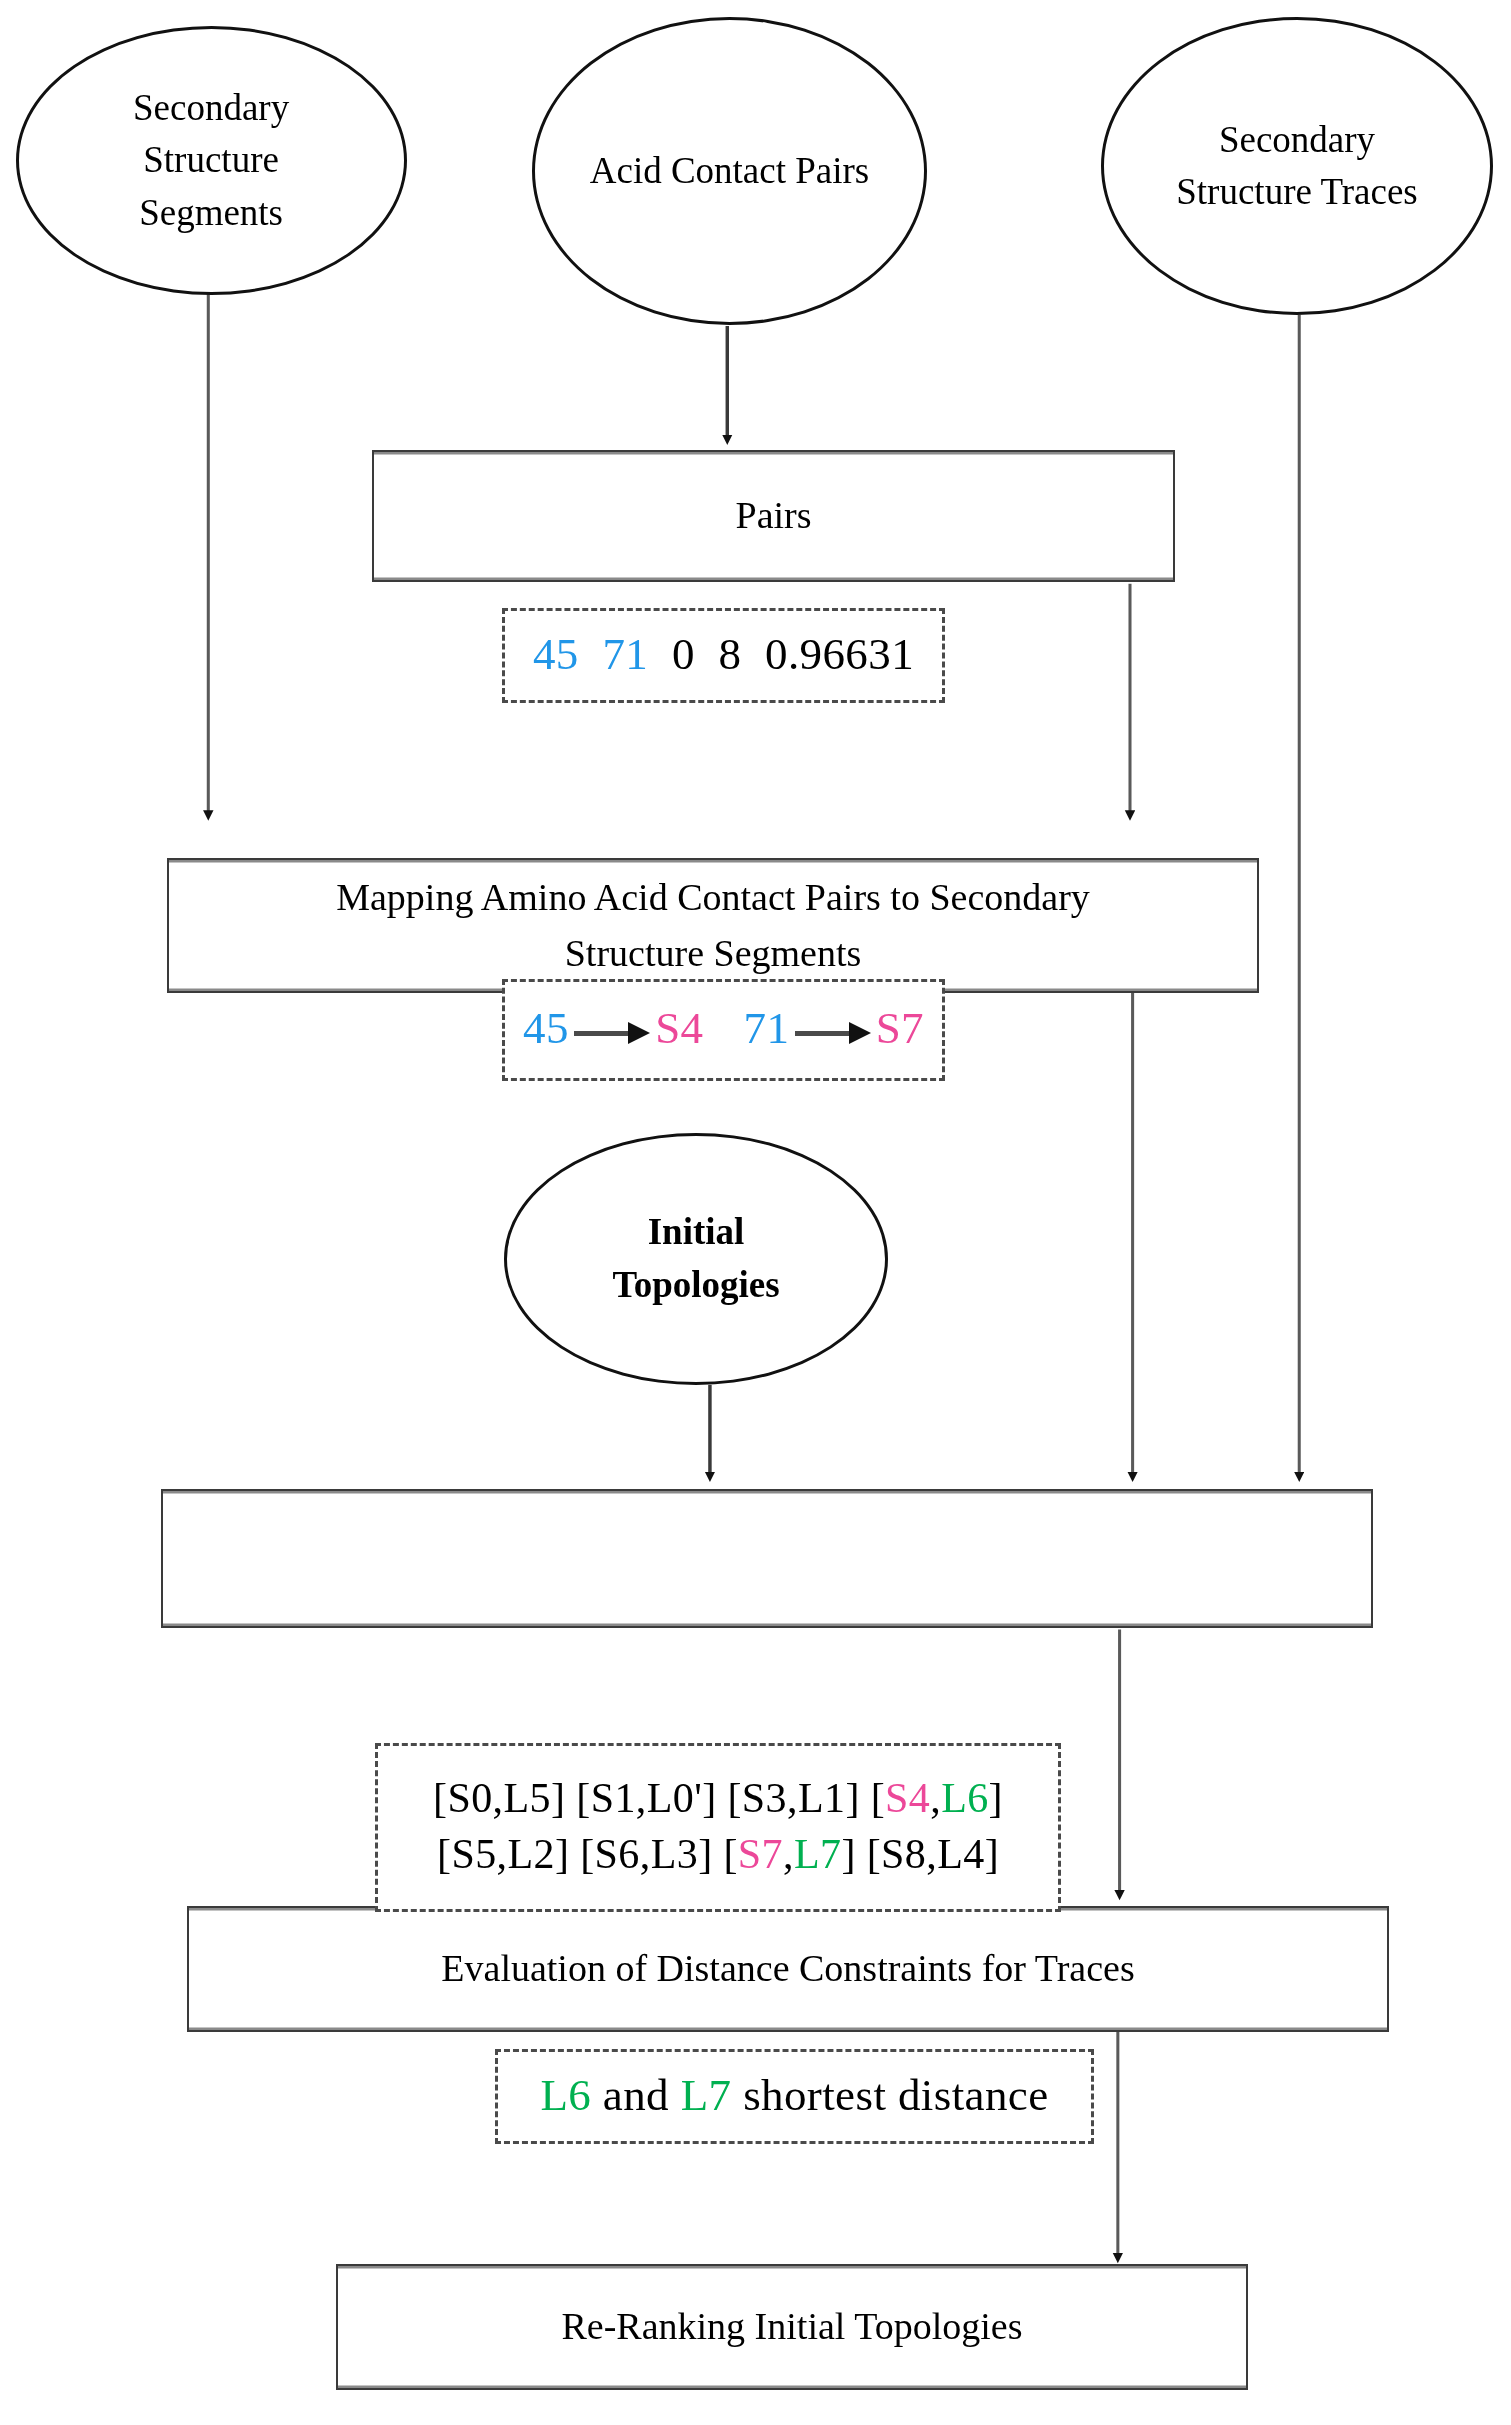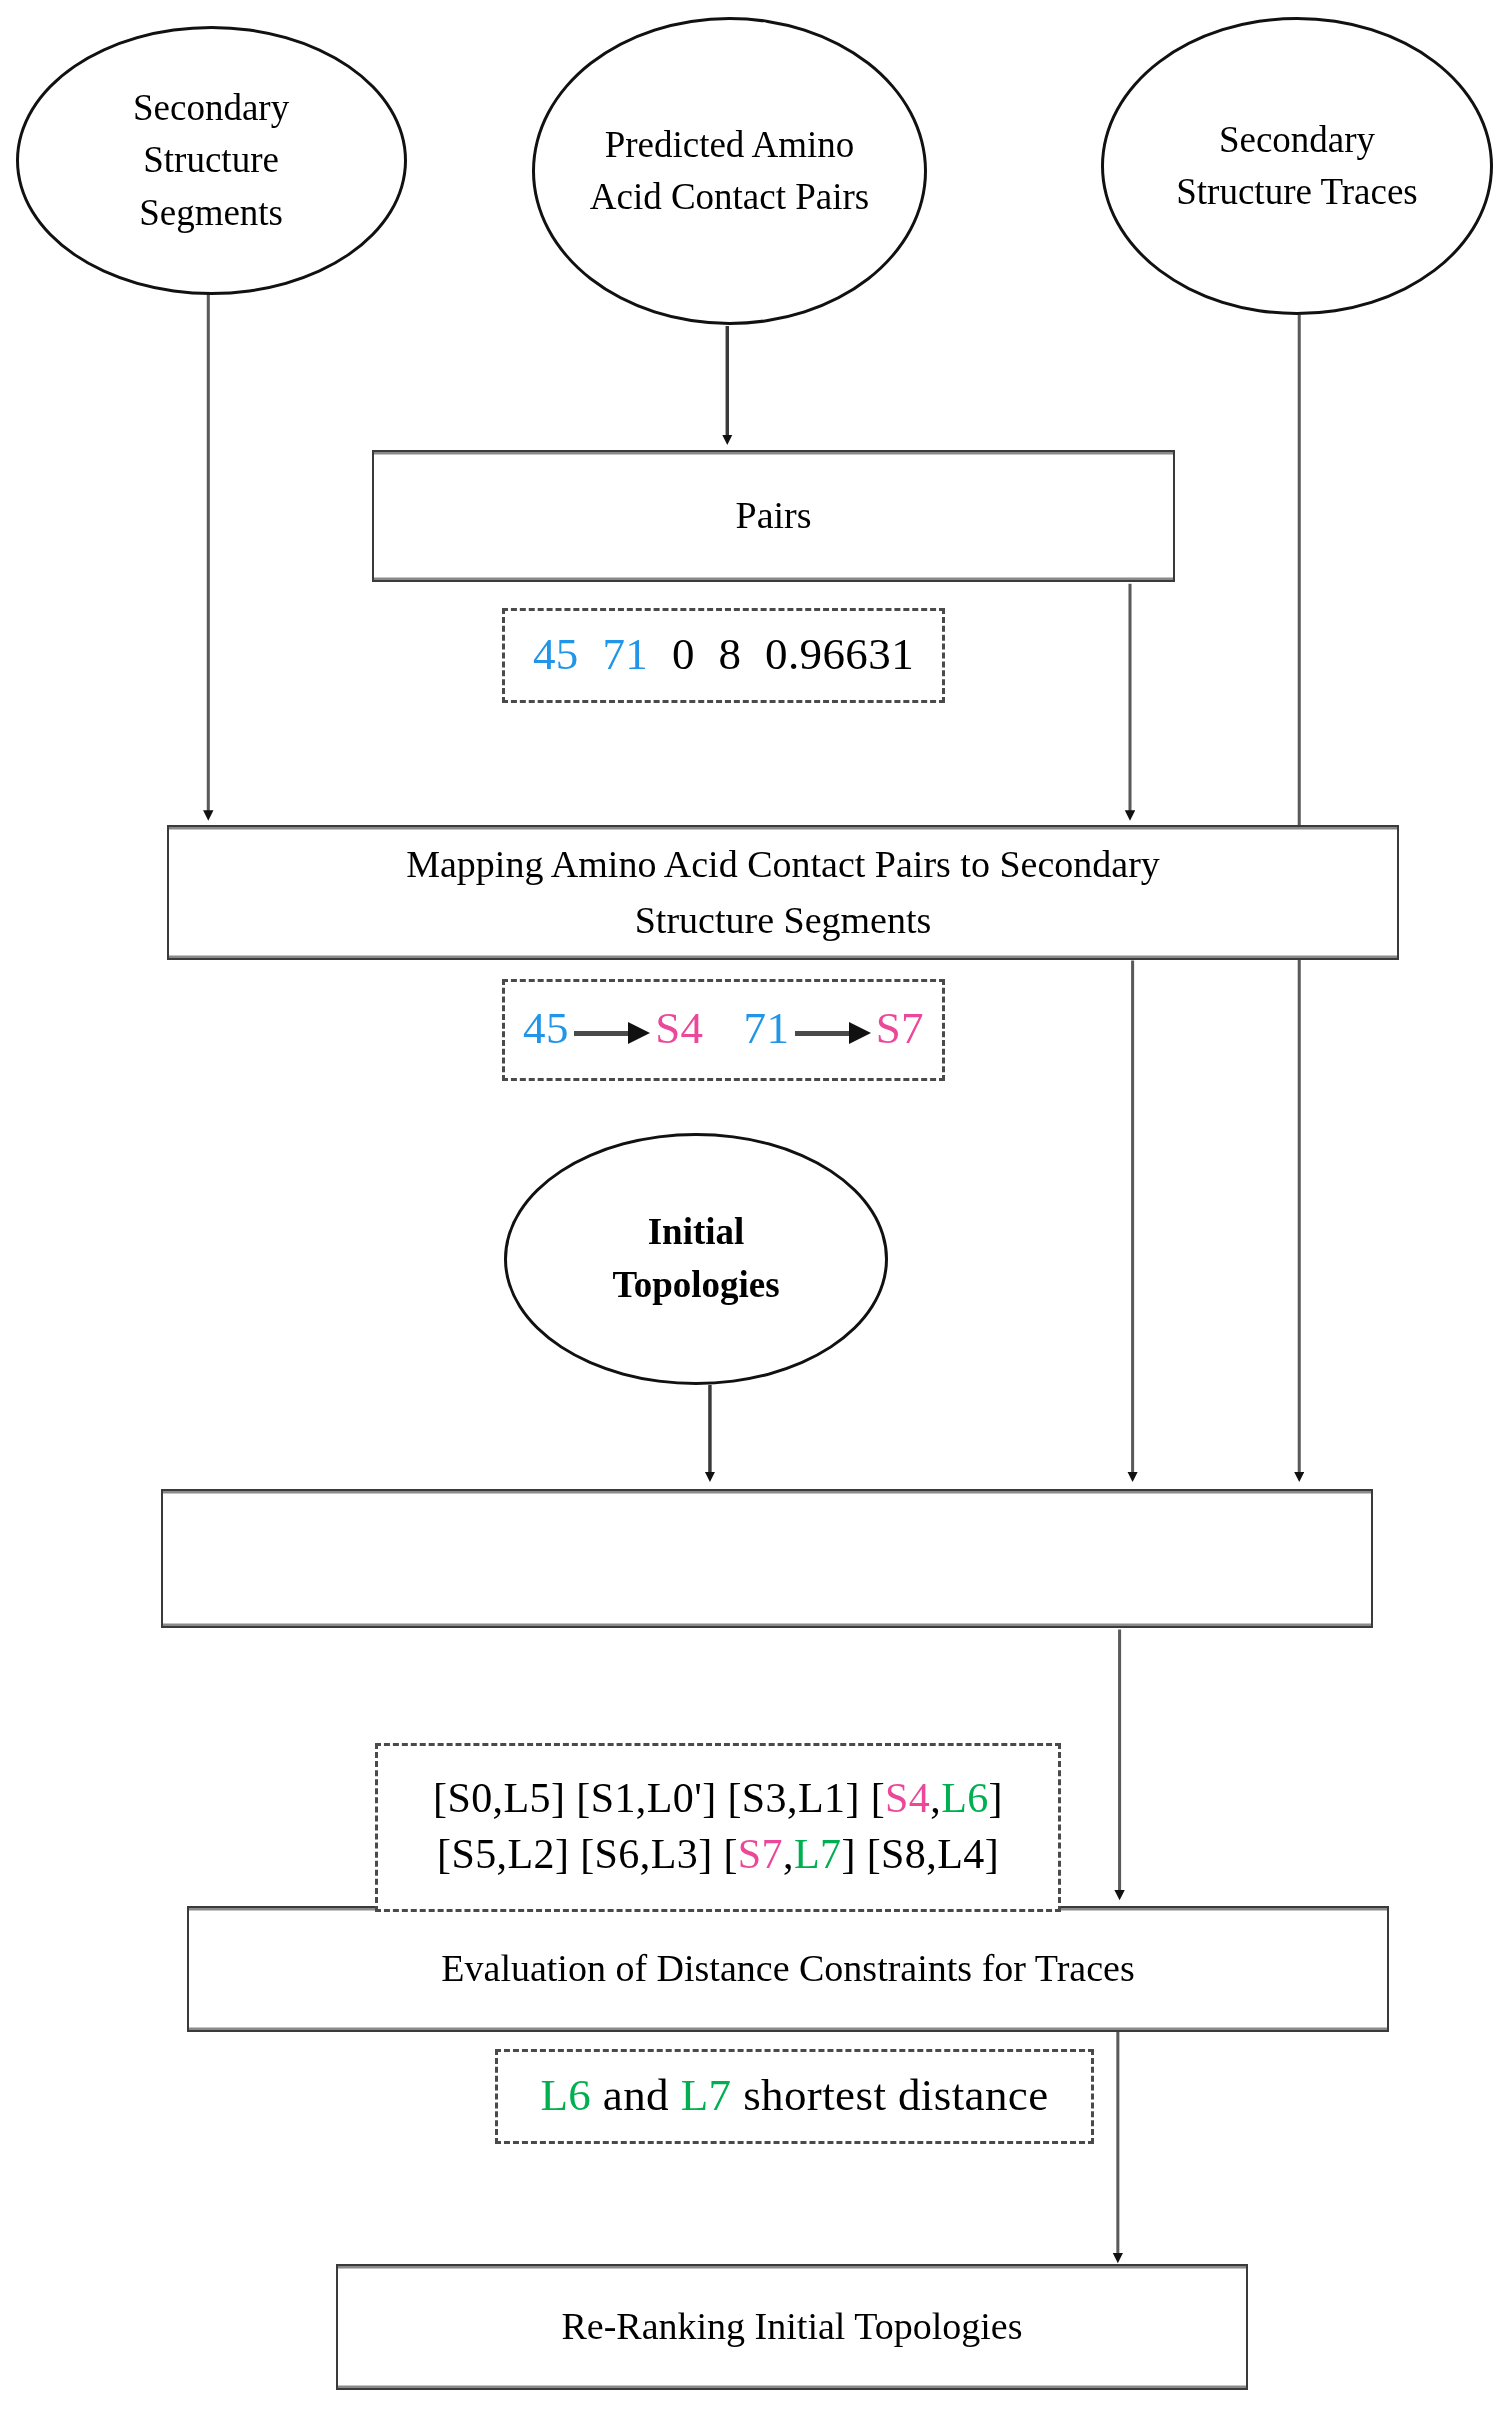"Predicted Amino" div { html: <div>Predicted Amino</div> -> none }
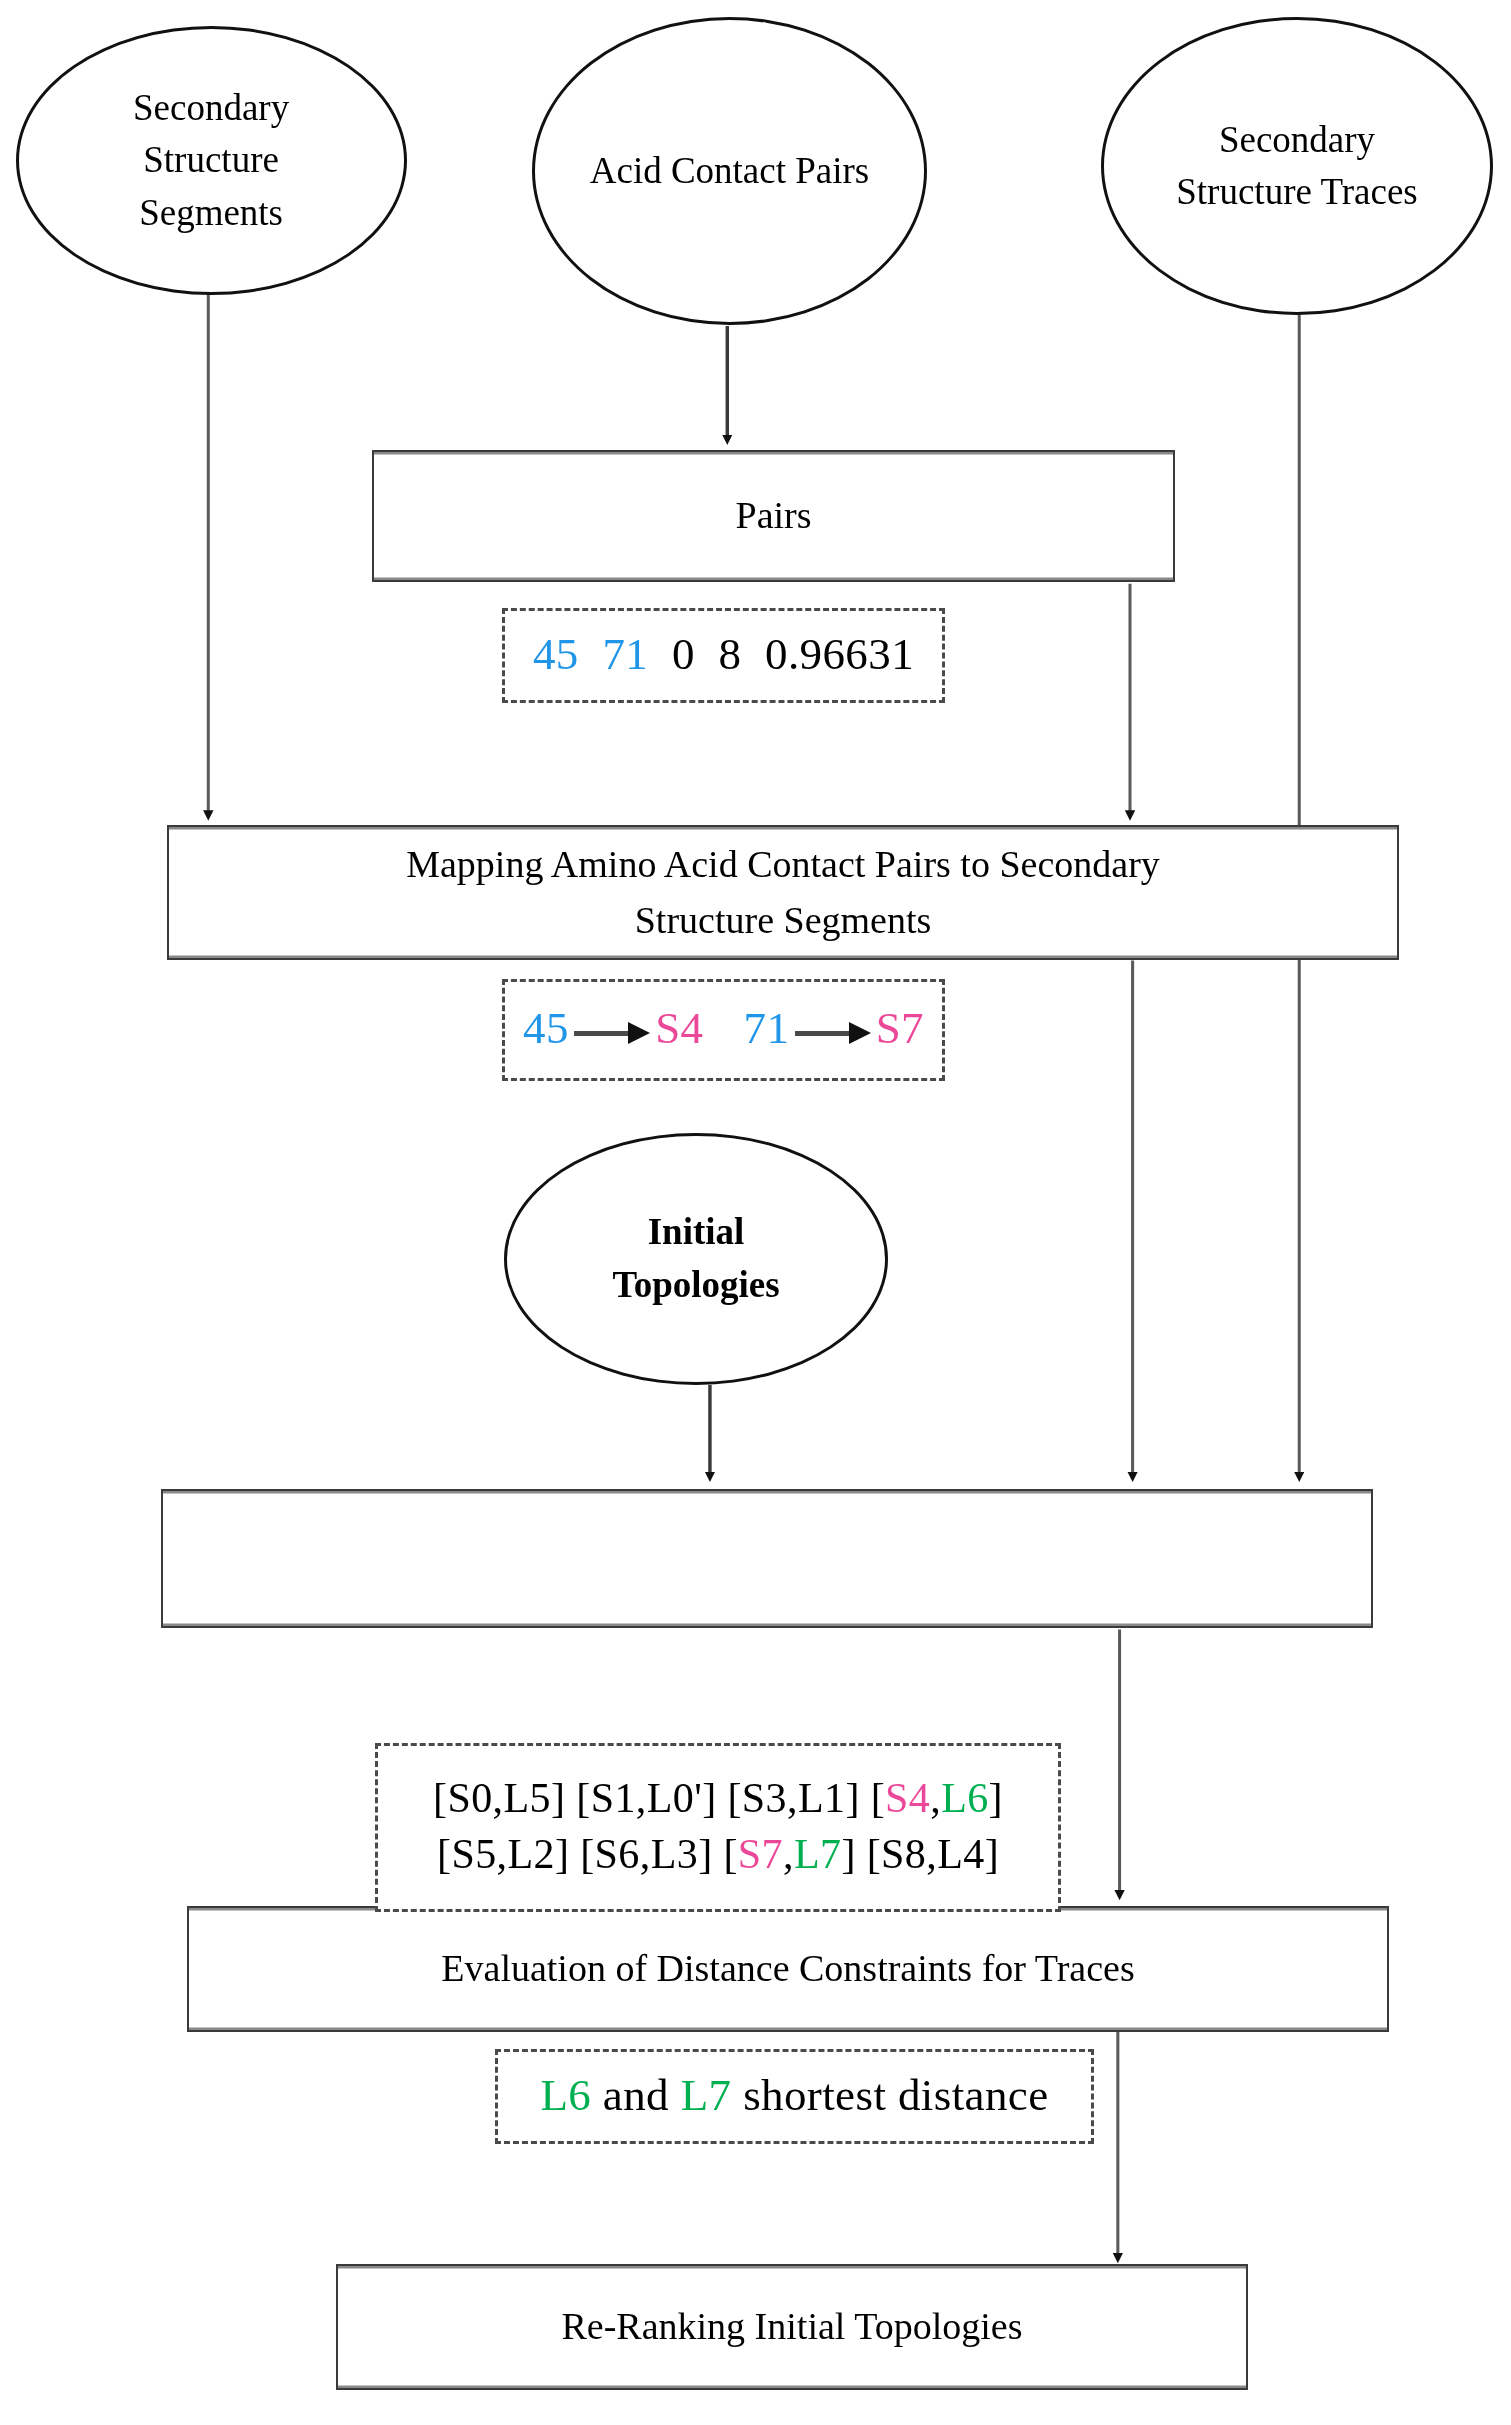"Mapping Amino Acid Contact Pairs" div.node { top: 825px -> 858px; width: 1232px -> 1092px }
